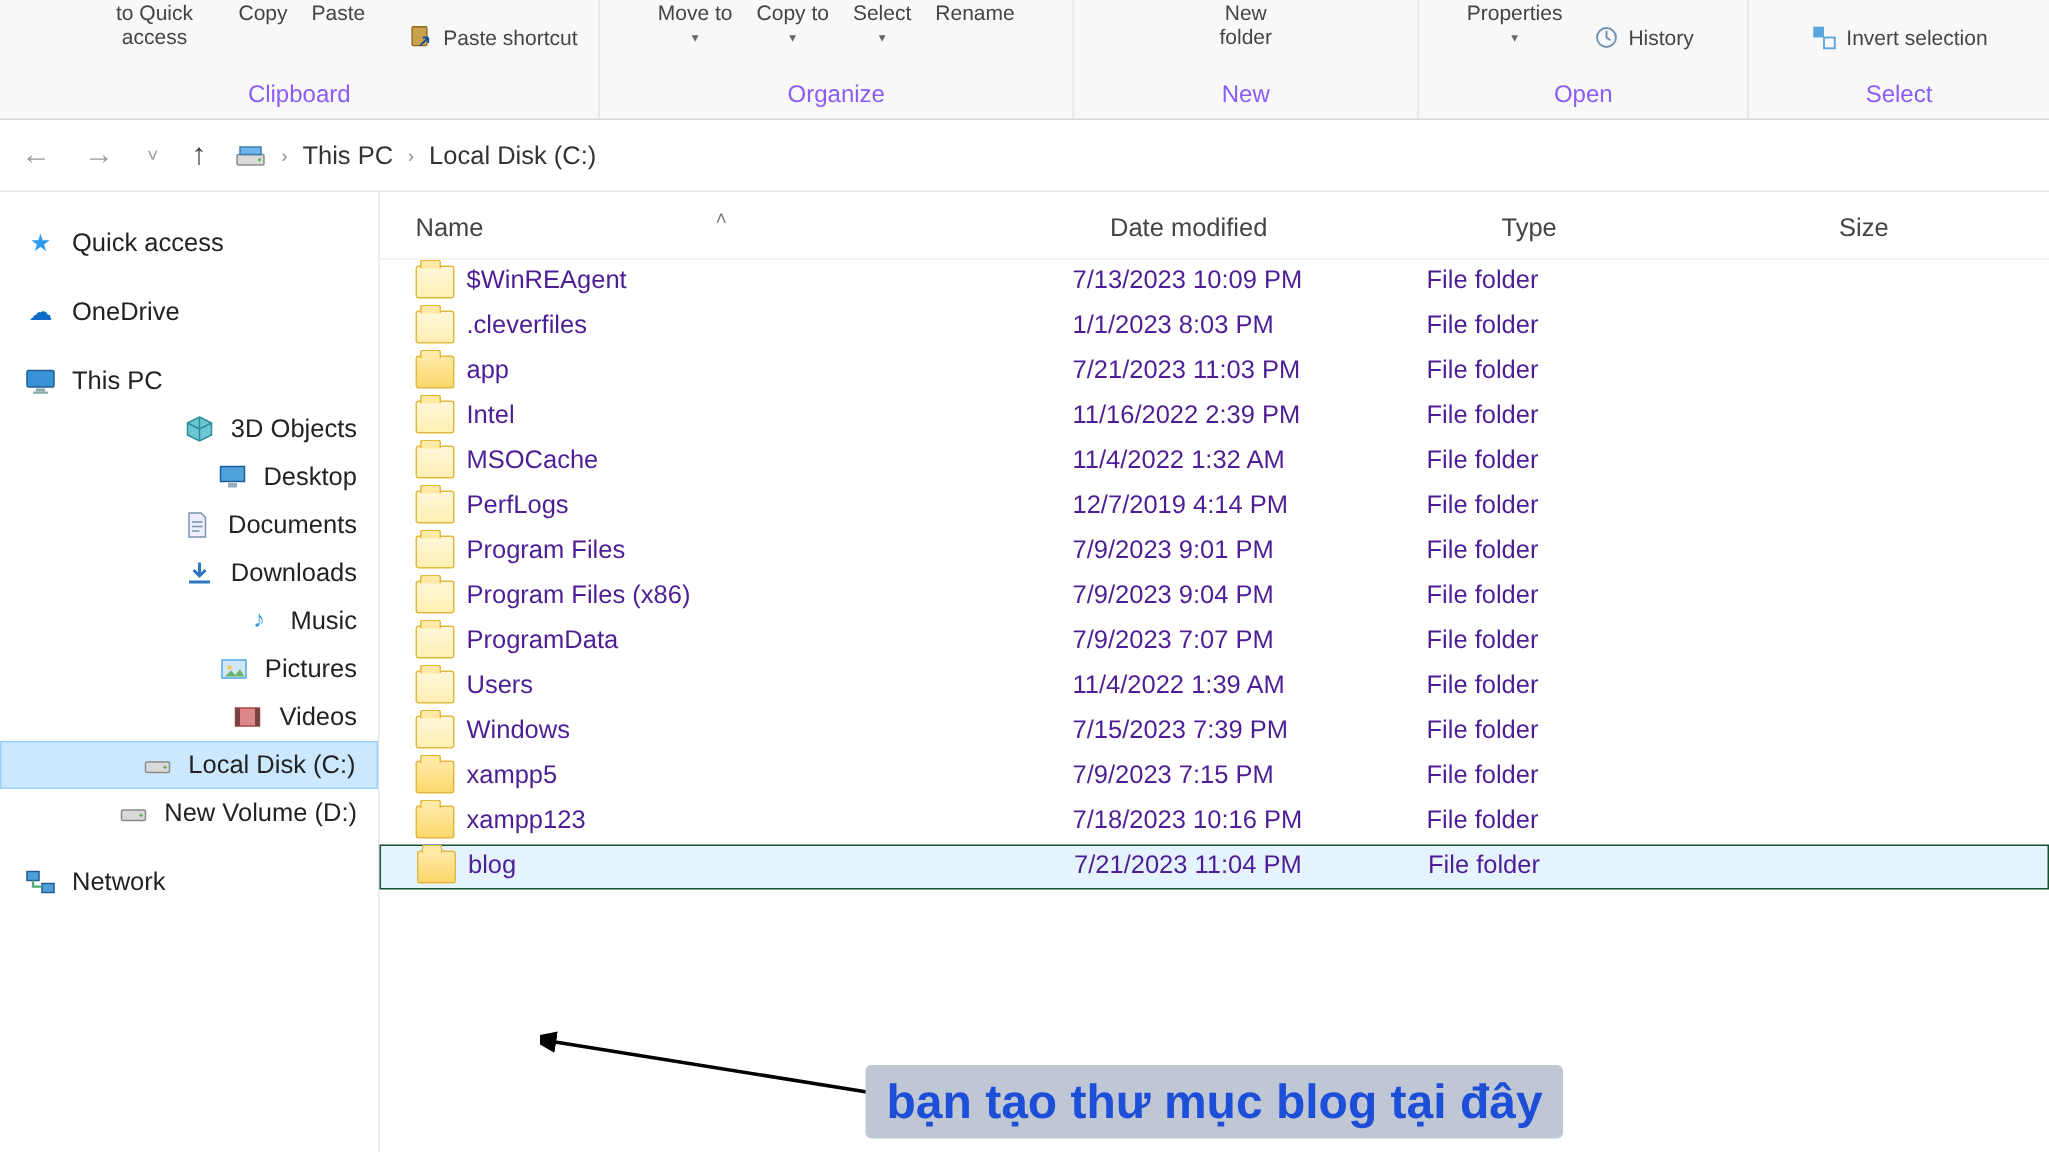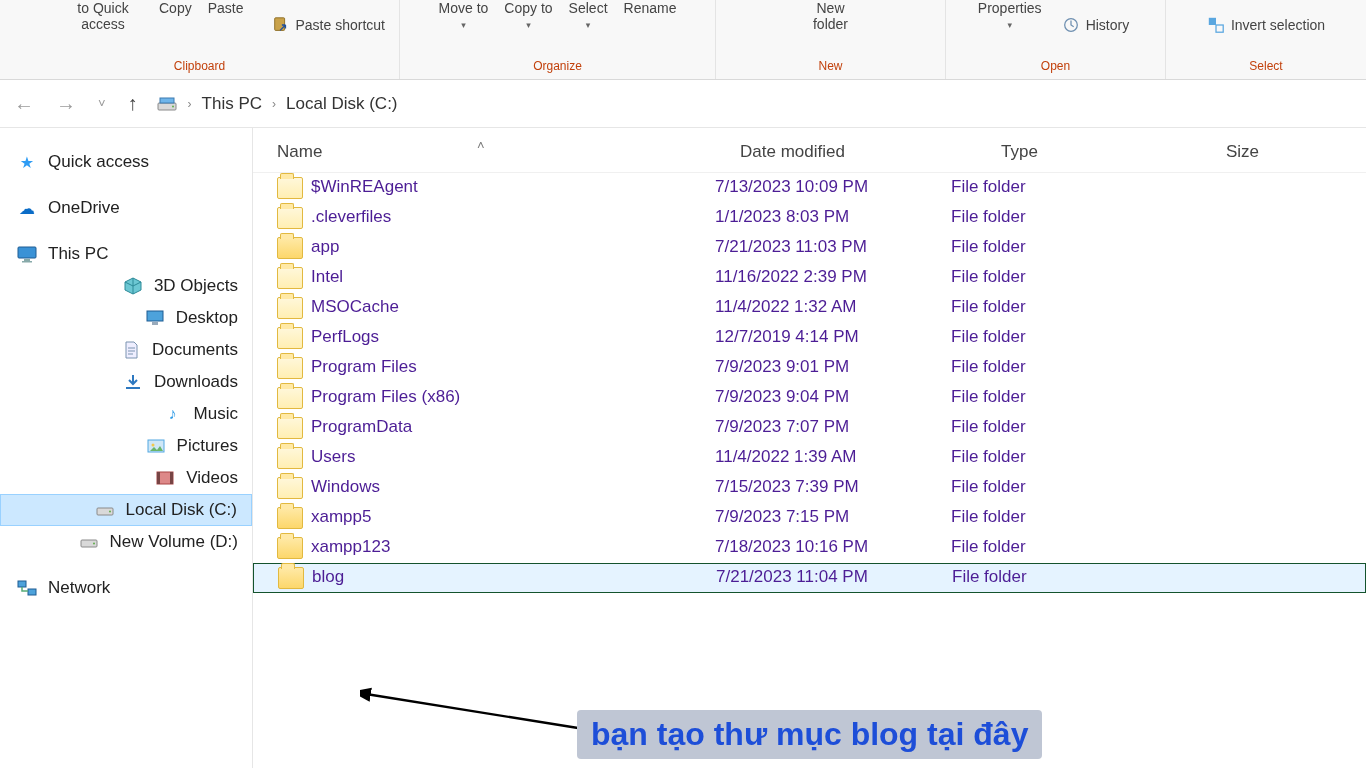"Clipboard" .group-label { color: #c2410c -> #8b5cf6; font-size: 12px -> 16px }
